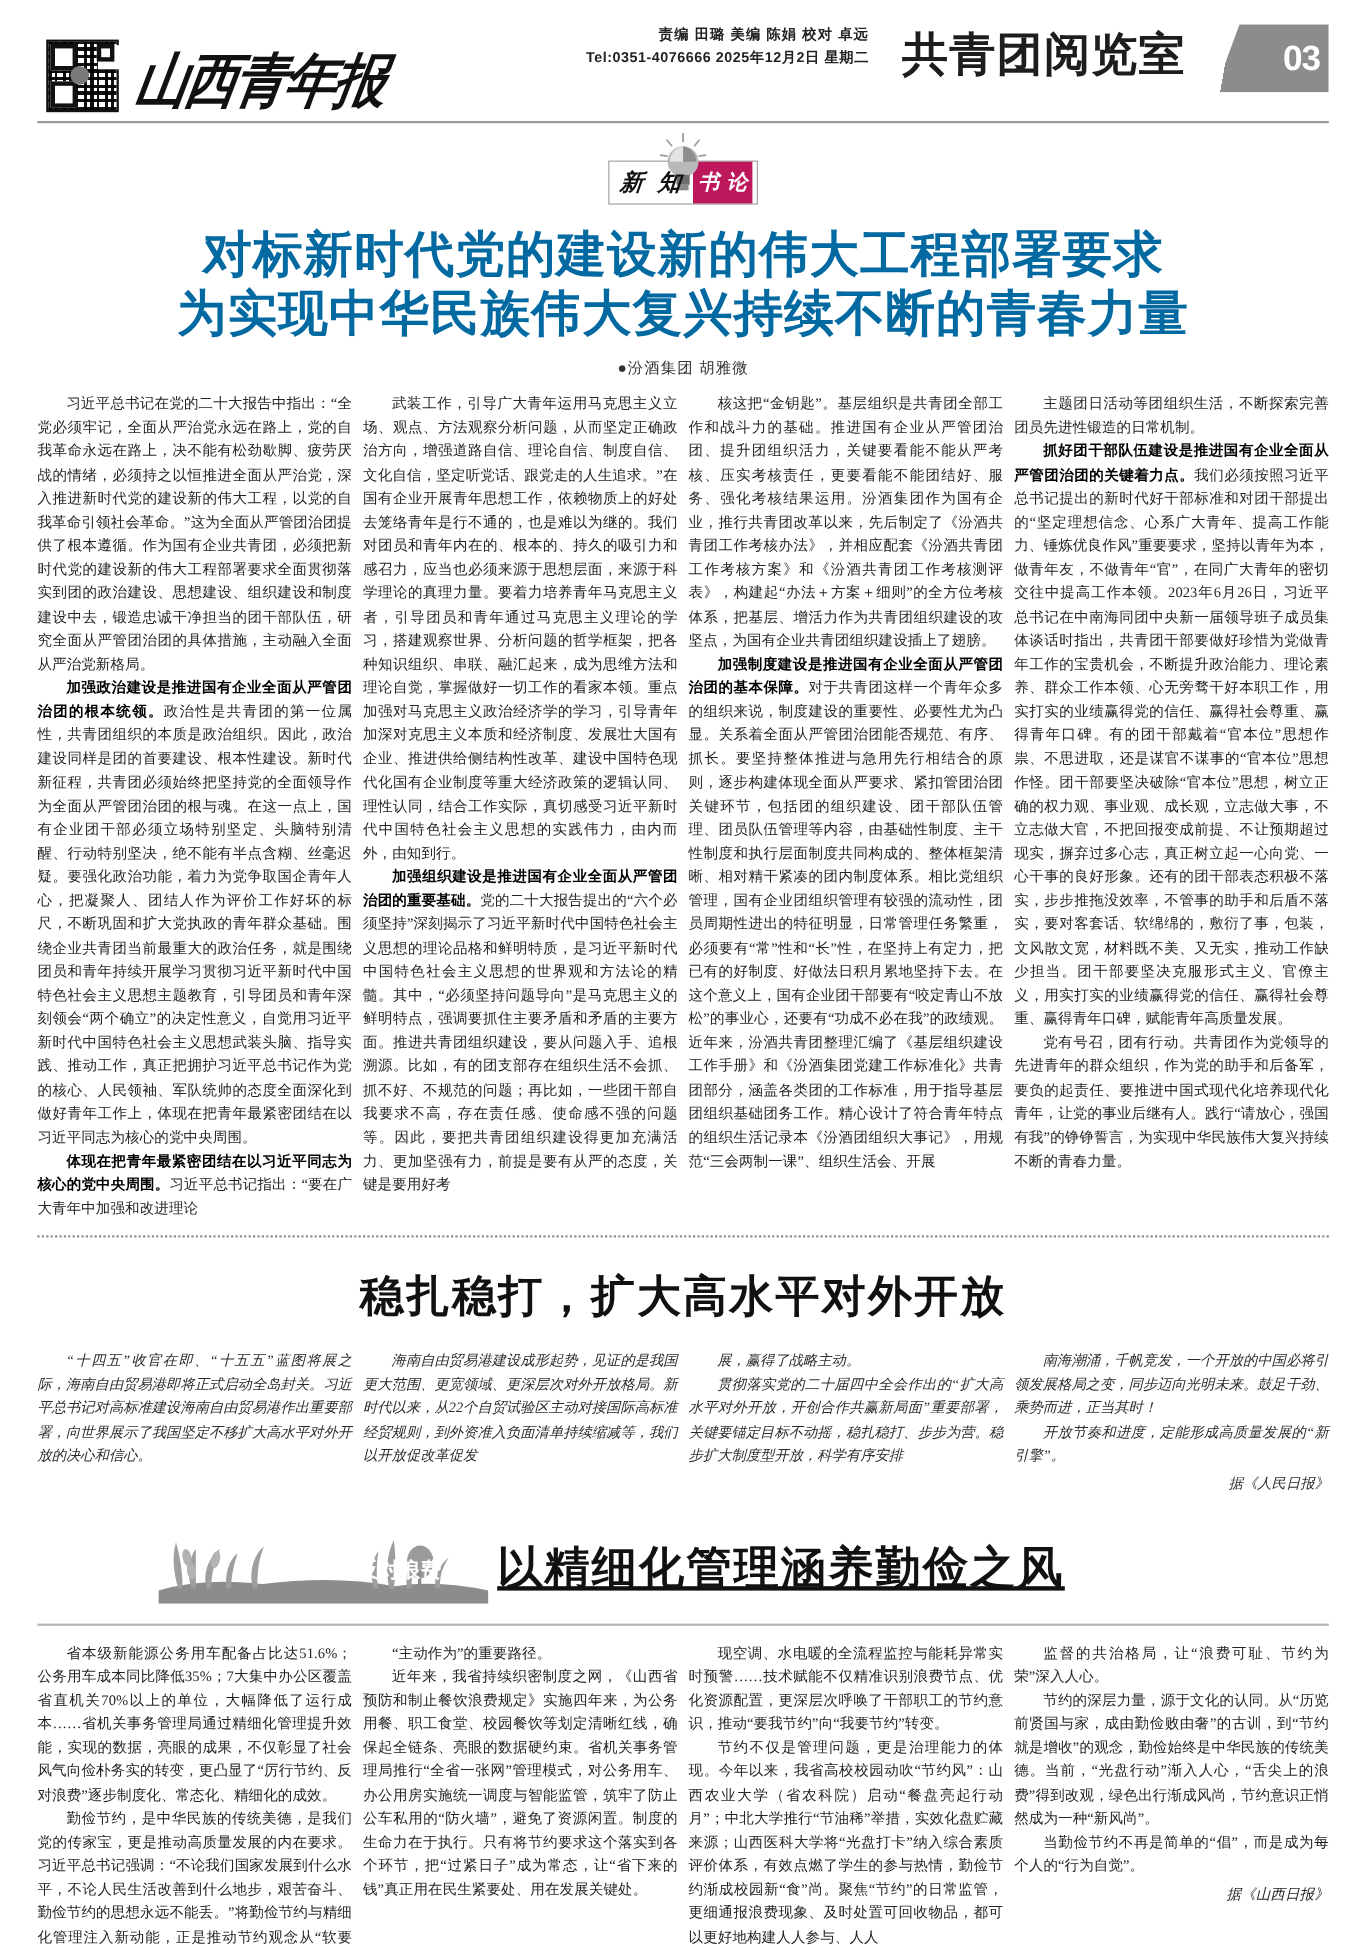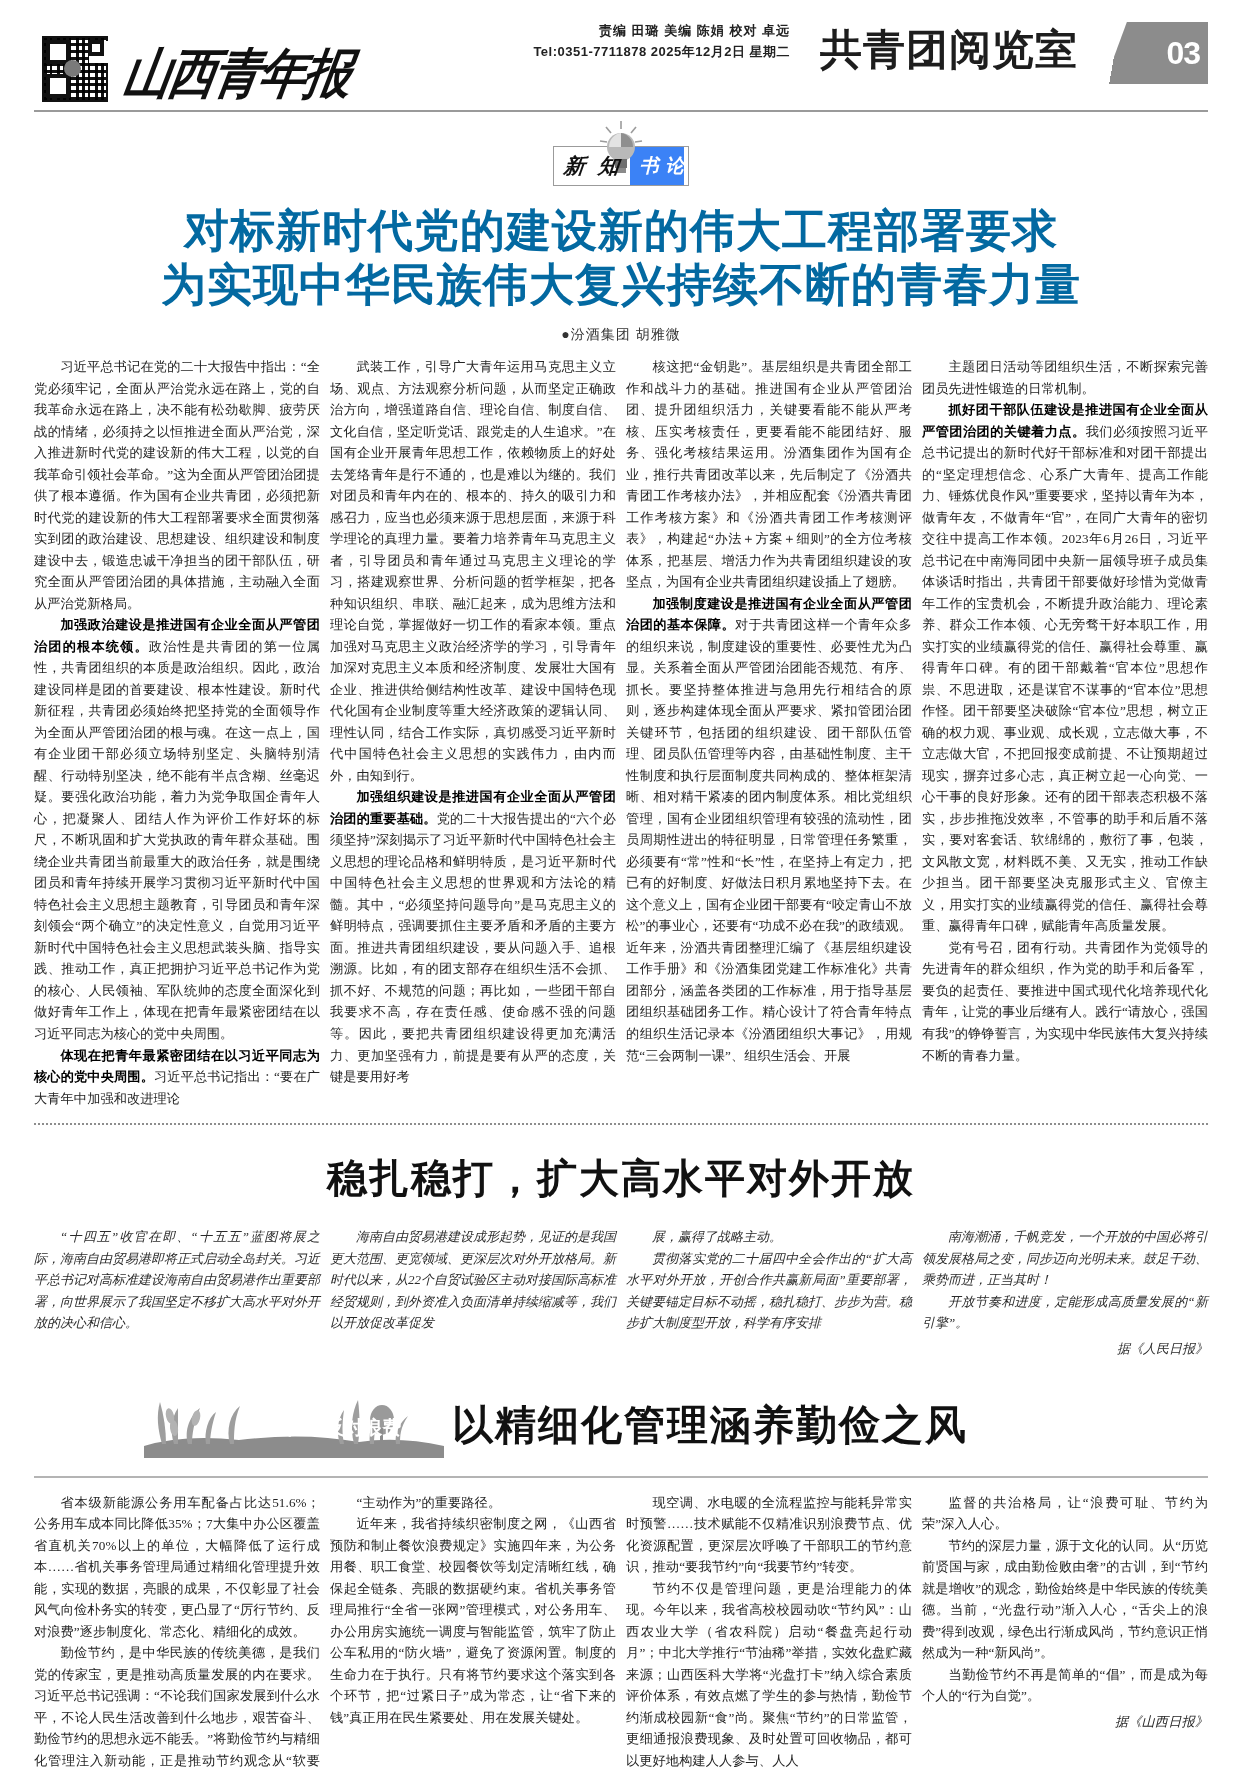"Tel:0351-7711878 2025年12月2日 星期二" div.line2 { text: Tel:0351-7711878 -> Tel:0351-4076666 }
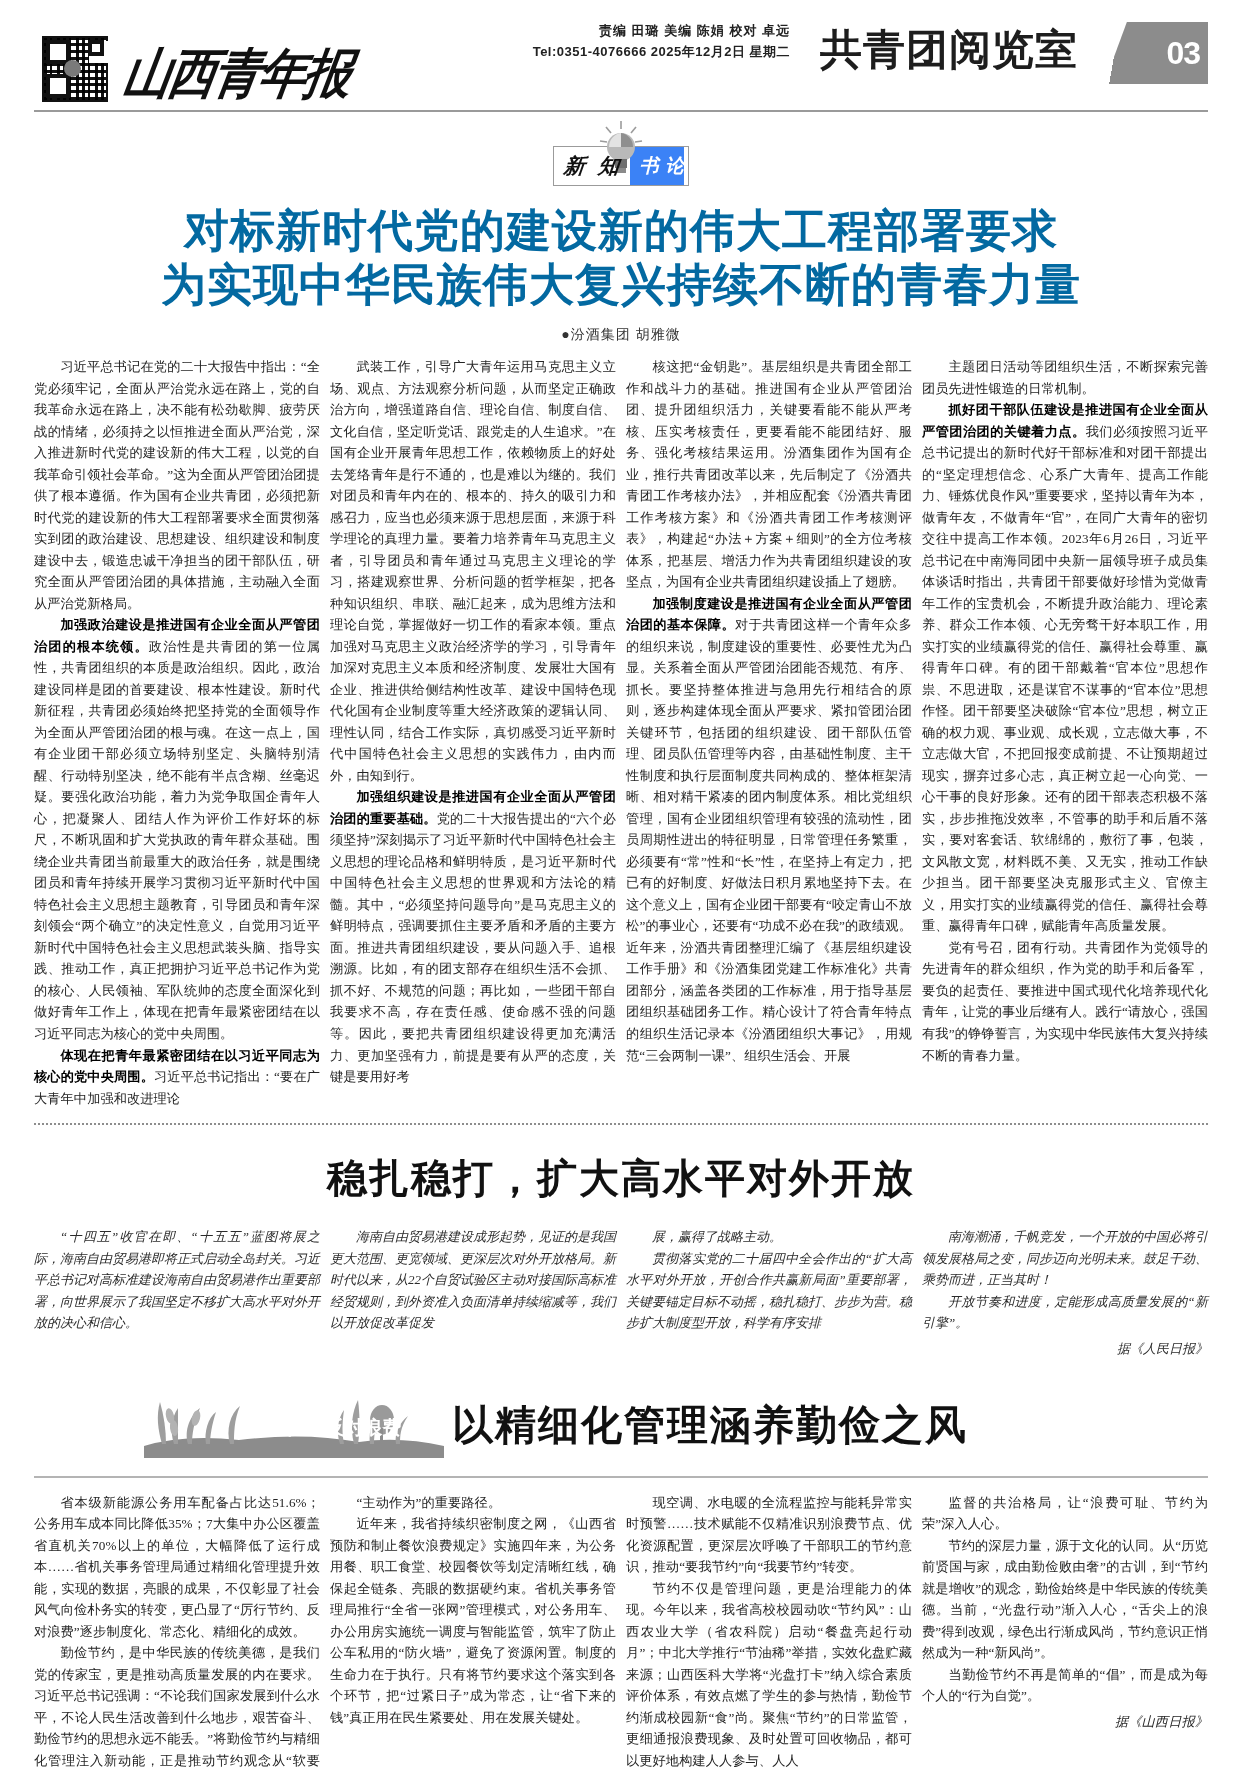"书 论" .badge-grey { background: #3b82f6 -> #be185d; justify-content: flex-end -> center }
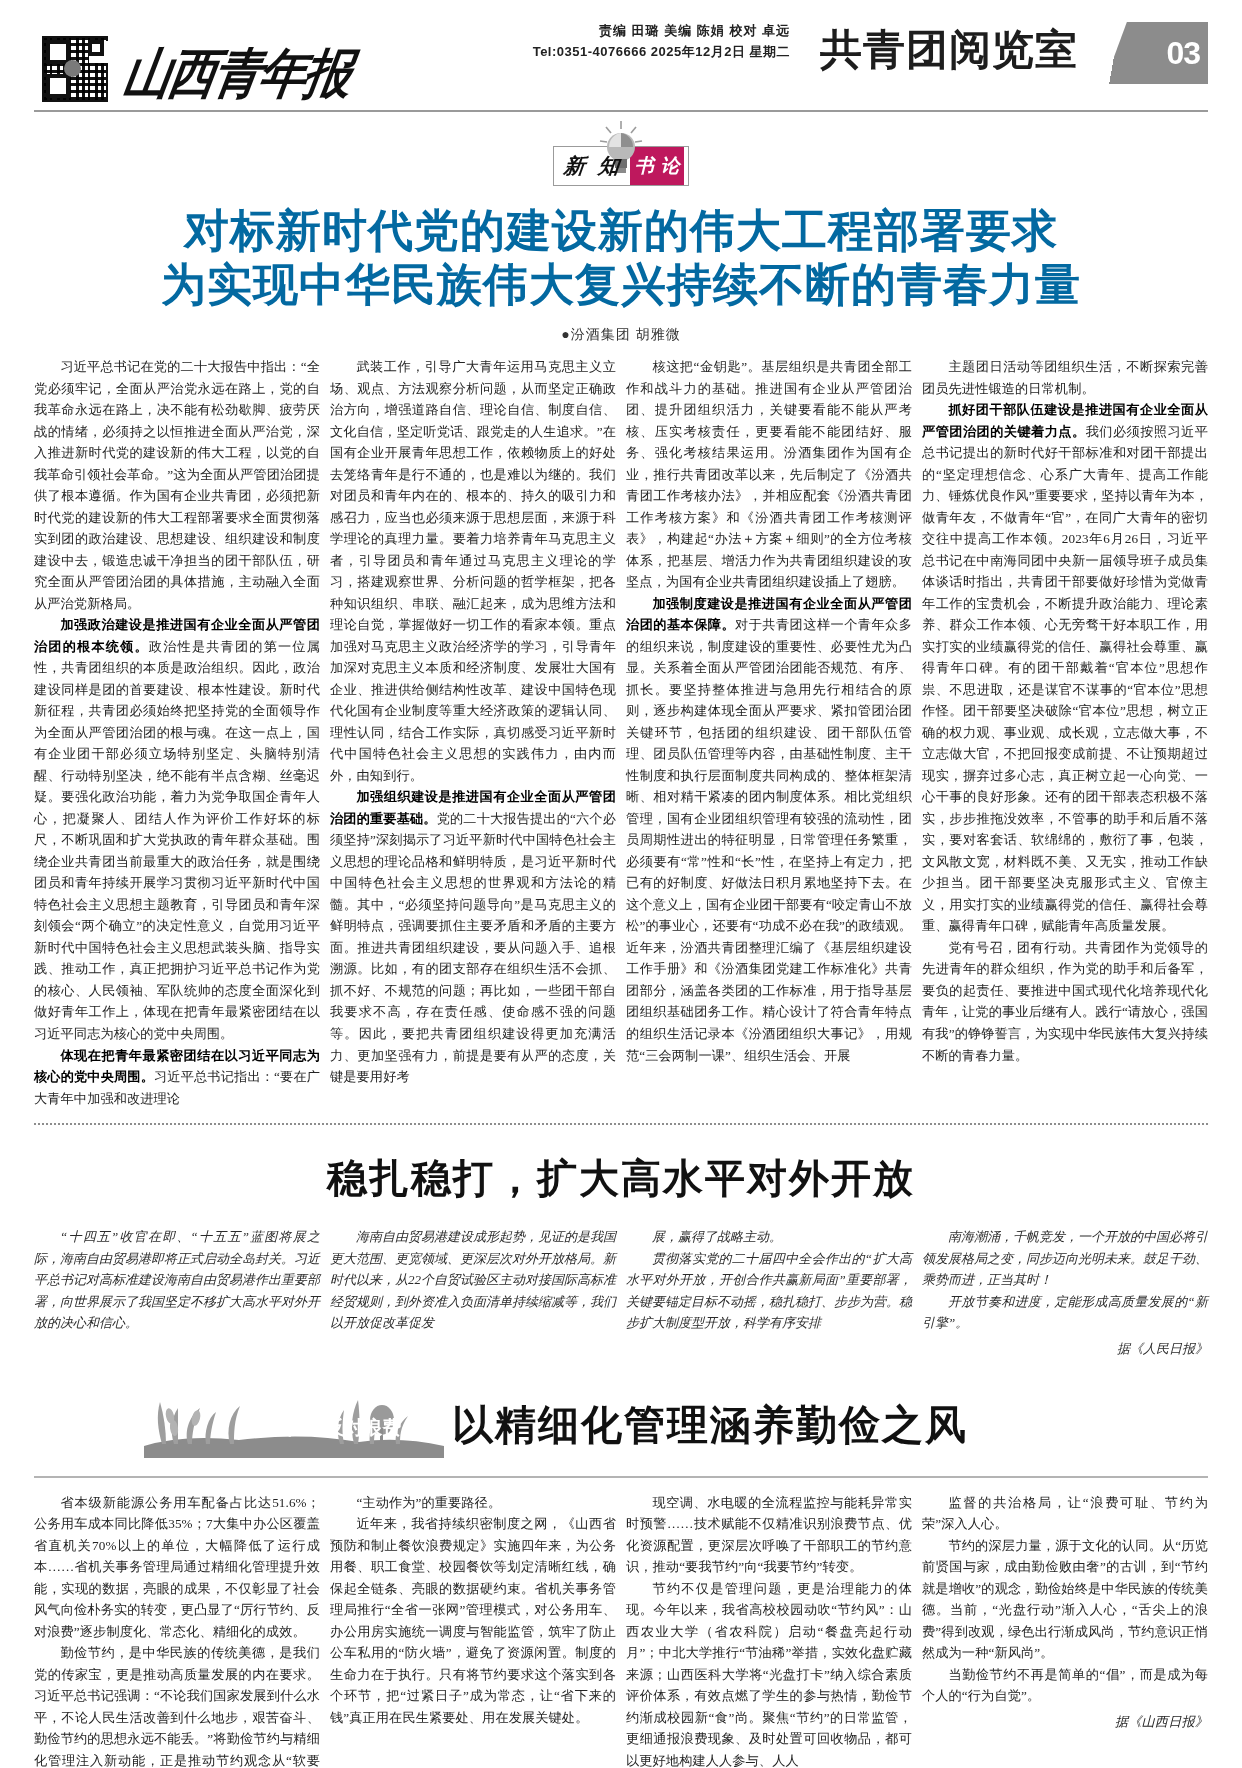"以精细化管理涵养勤俭之风" .headline3 { text-decoration: none -> underline }
